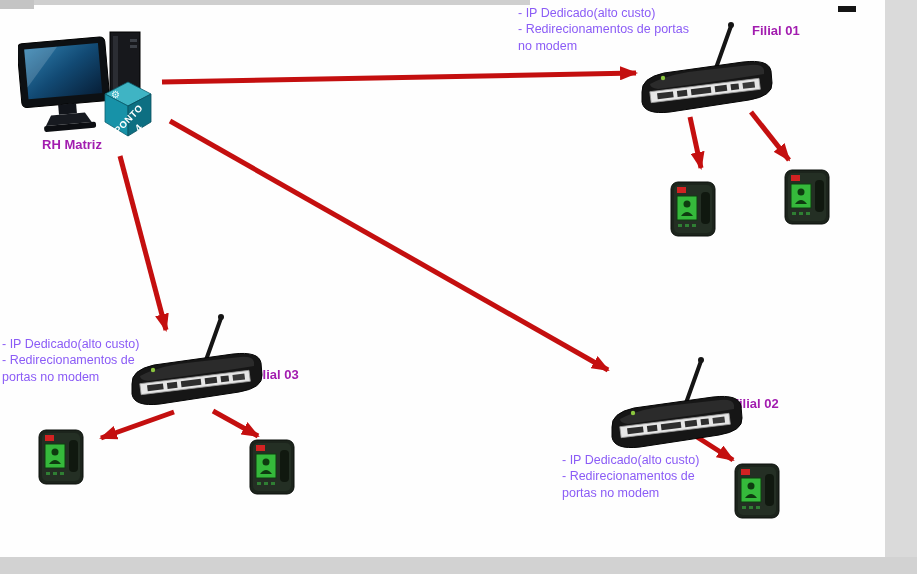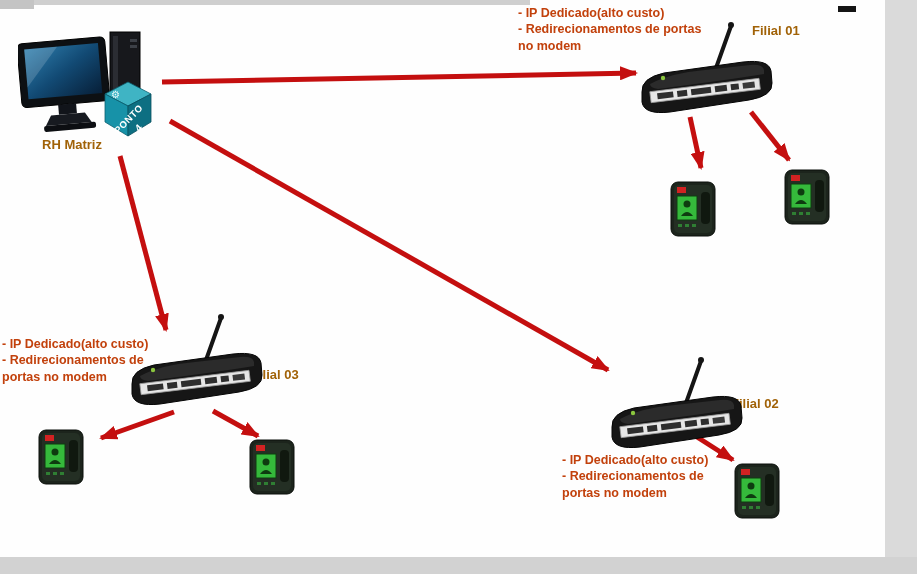"- IP Dedicado(alto custo)" .annotation { color: #c2410c -> #8b5cf6; font-weight: bold -> normal }
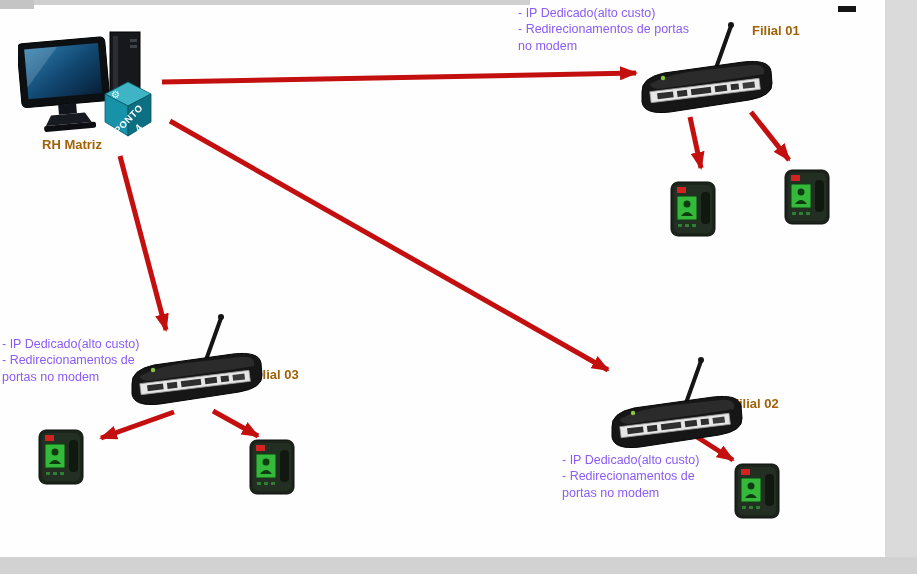"Filial 01" .label { color: #a16207 -> #a21caf }
